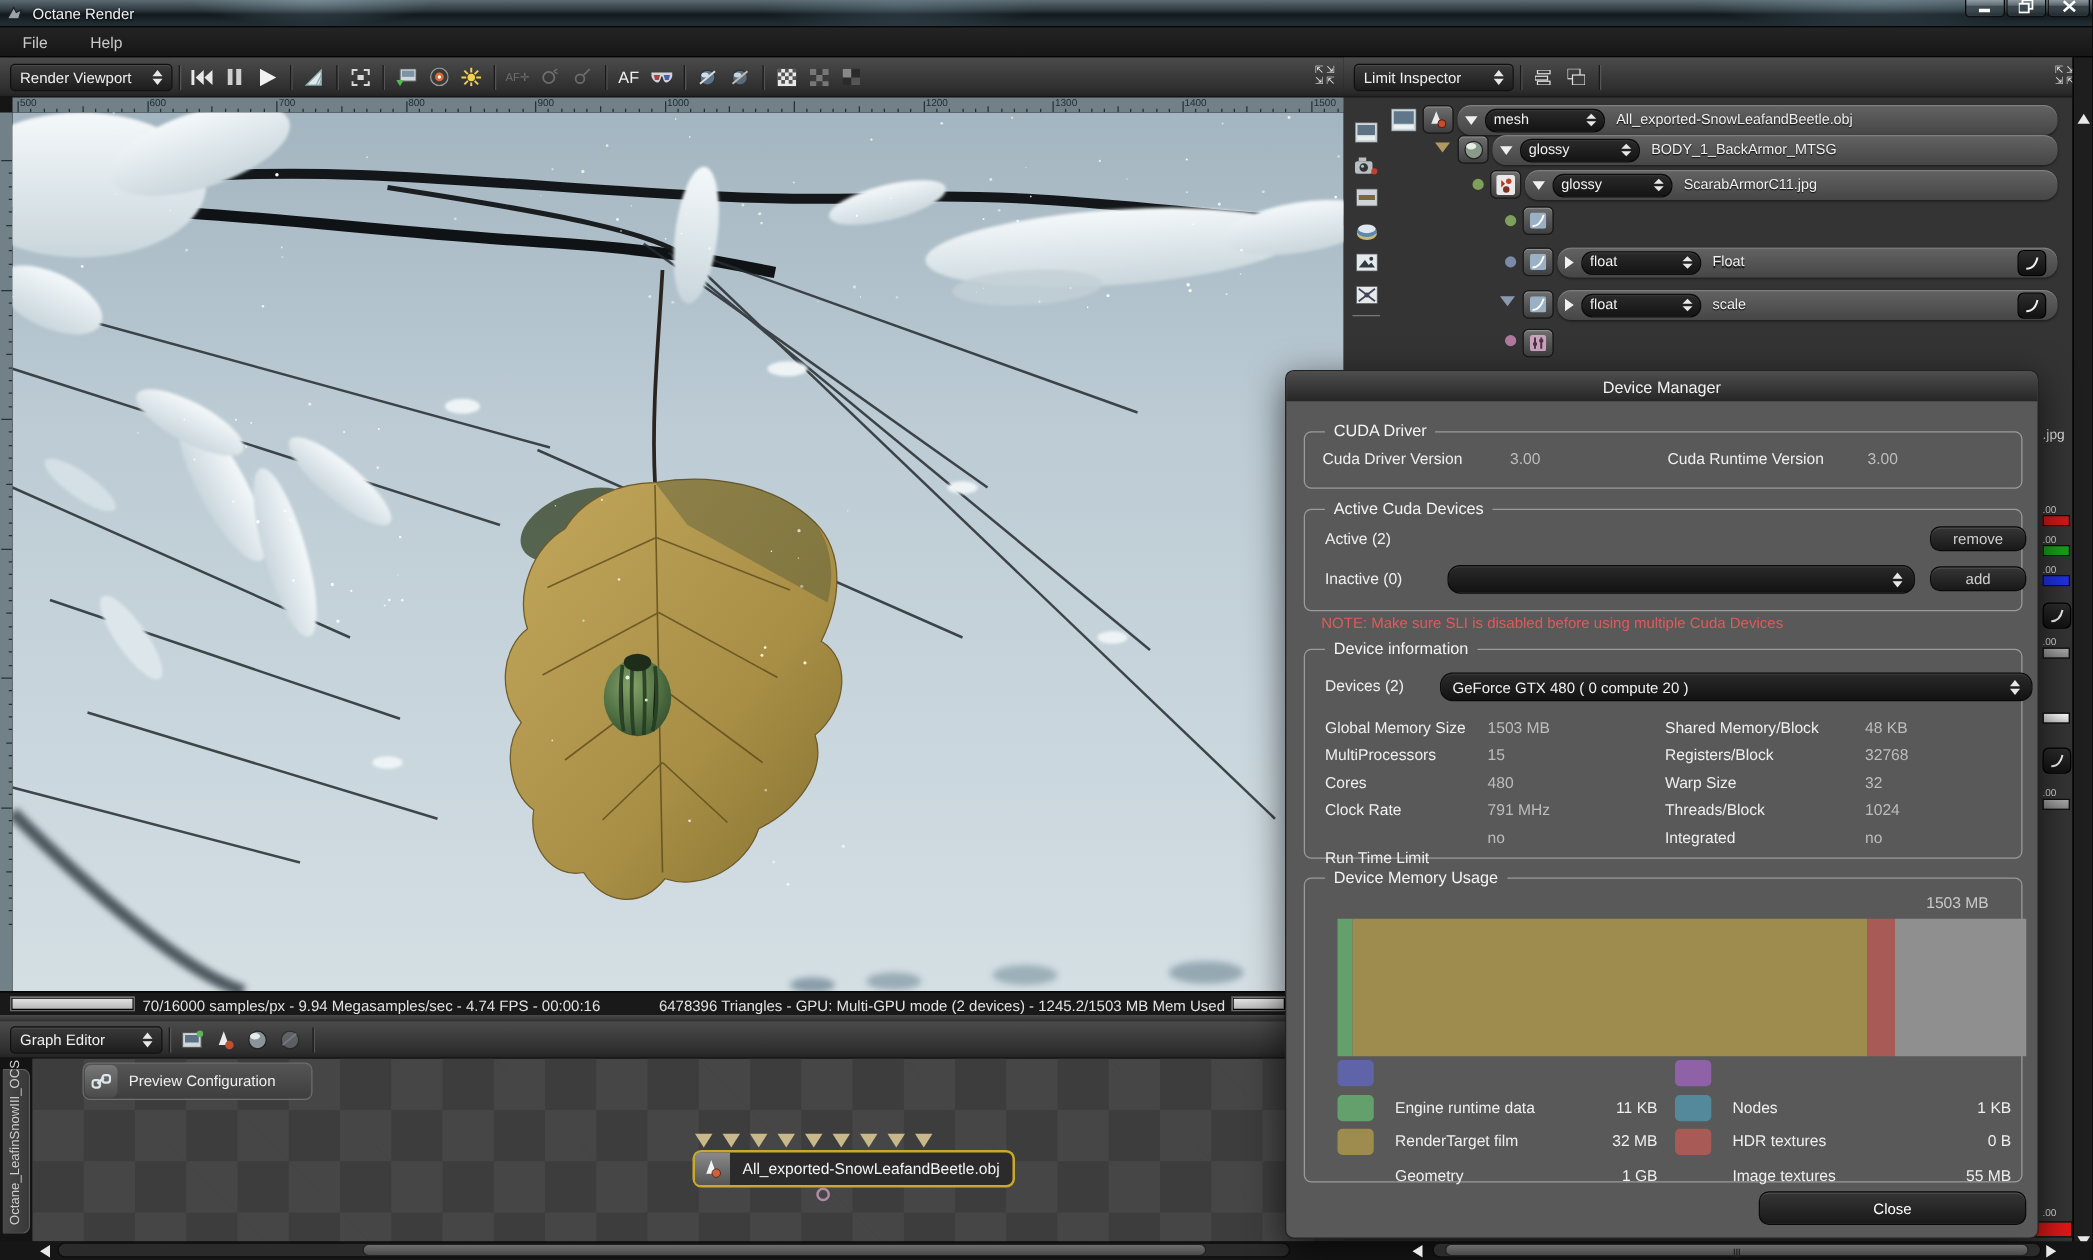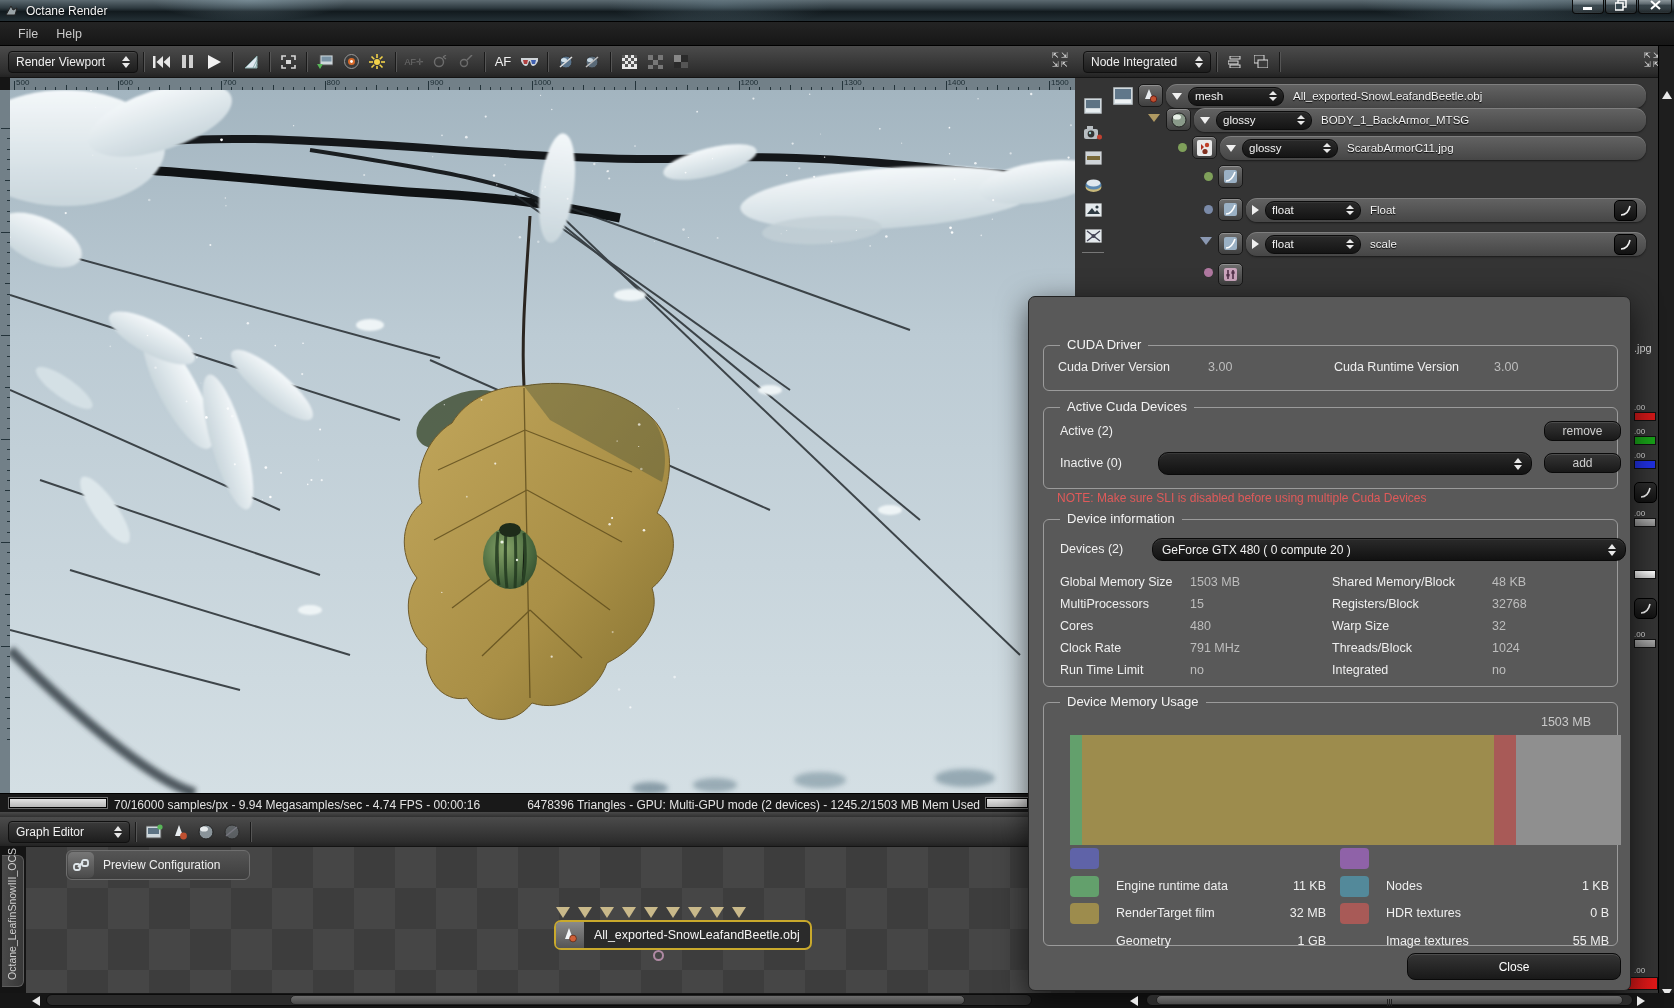"File" #menubar { gap: 10px -> 26px }
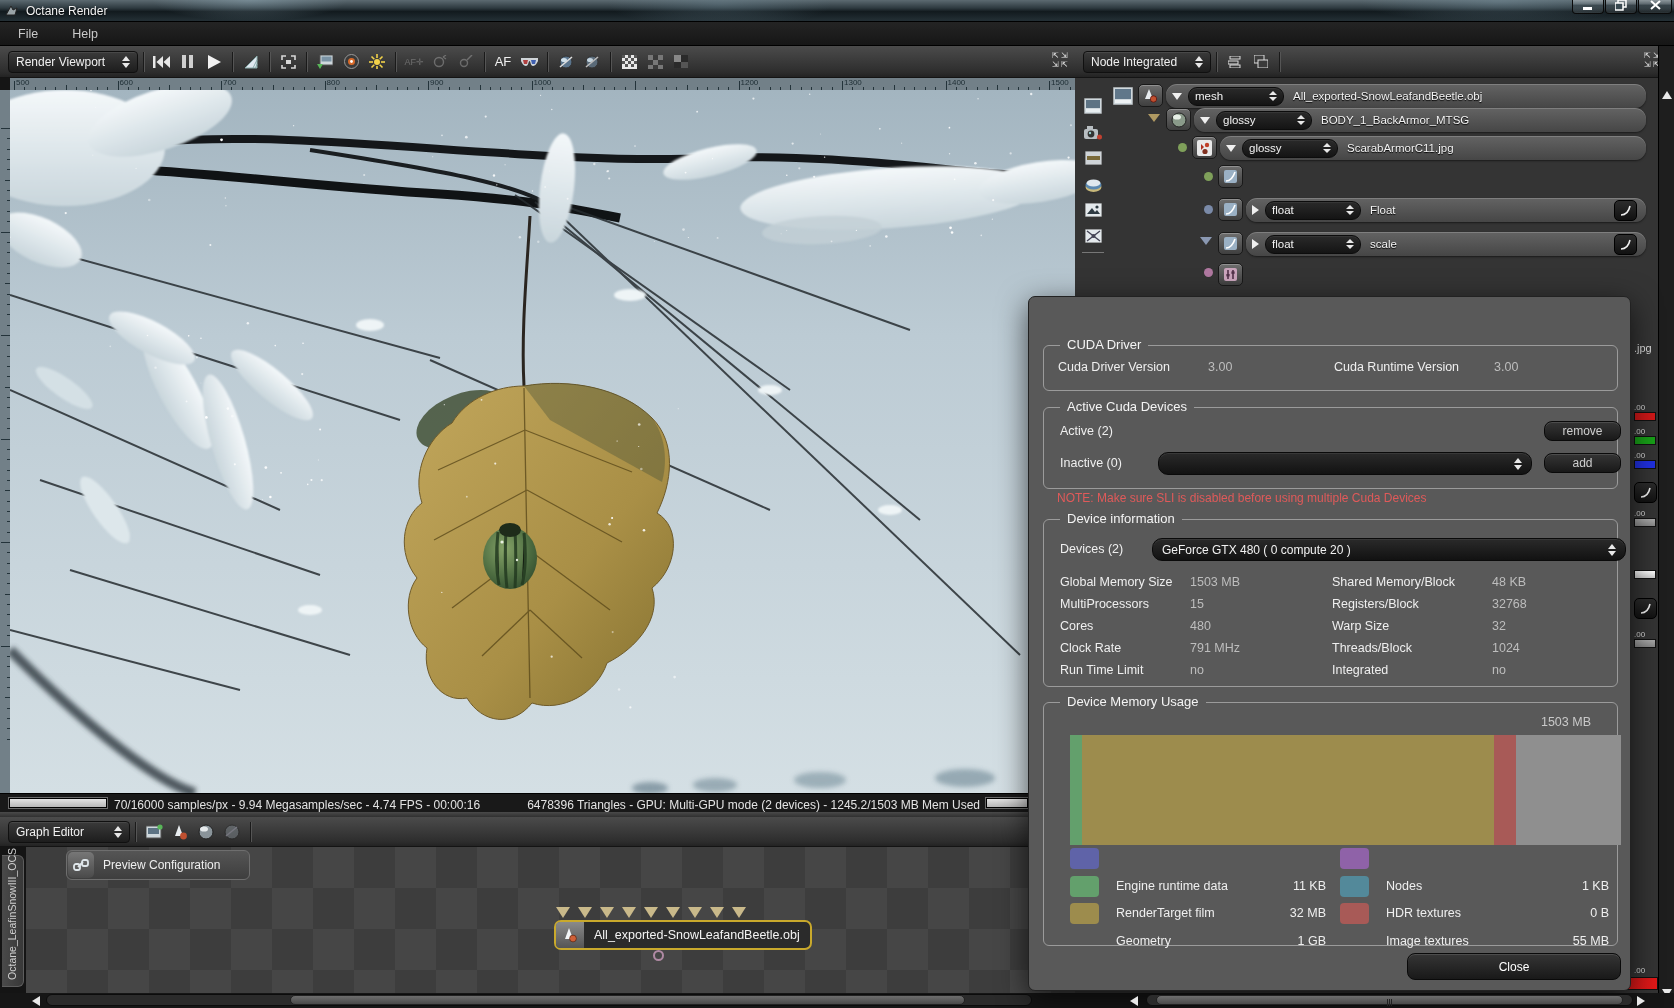"Node Integrated" span { text: Node Integrated -> Limit Inspector }
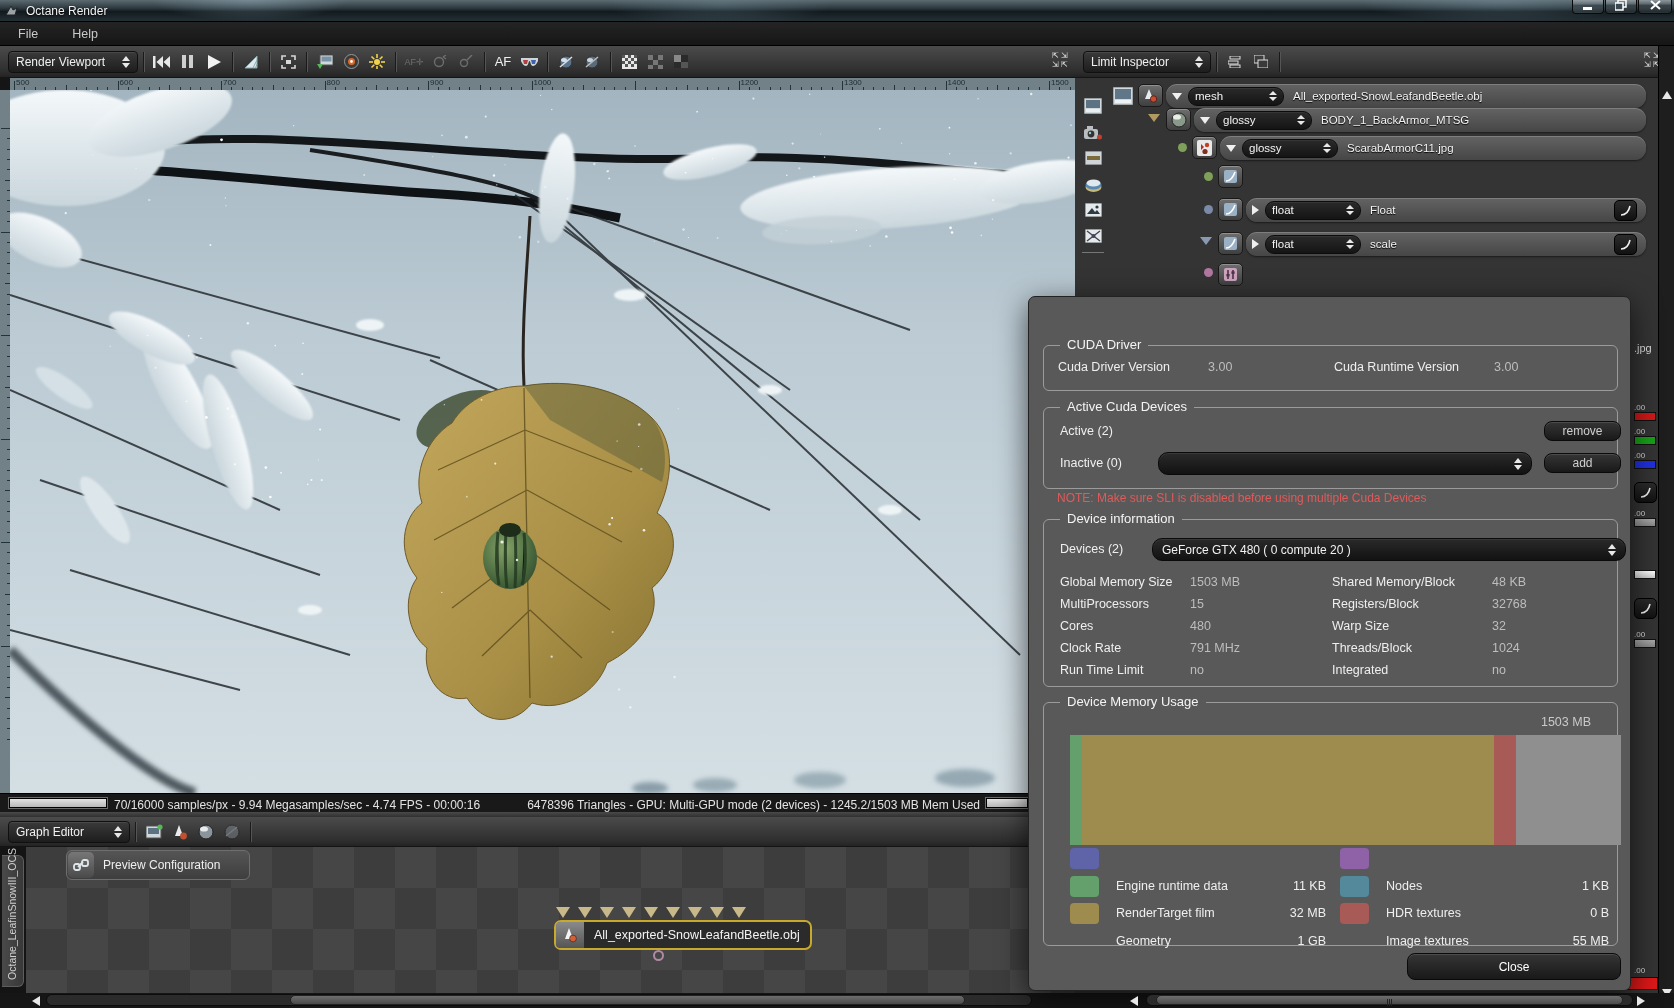"Device Manager" div { html: none -> <div> <span>Device Manager</span> </div> }
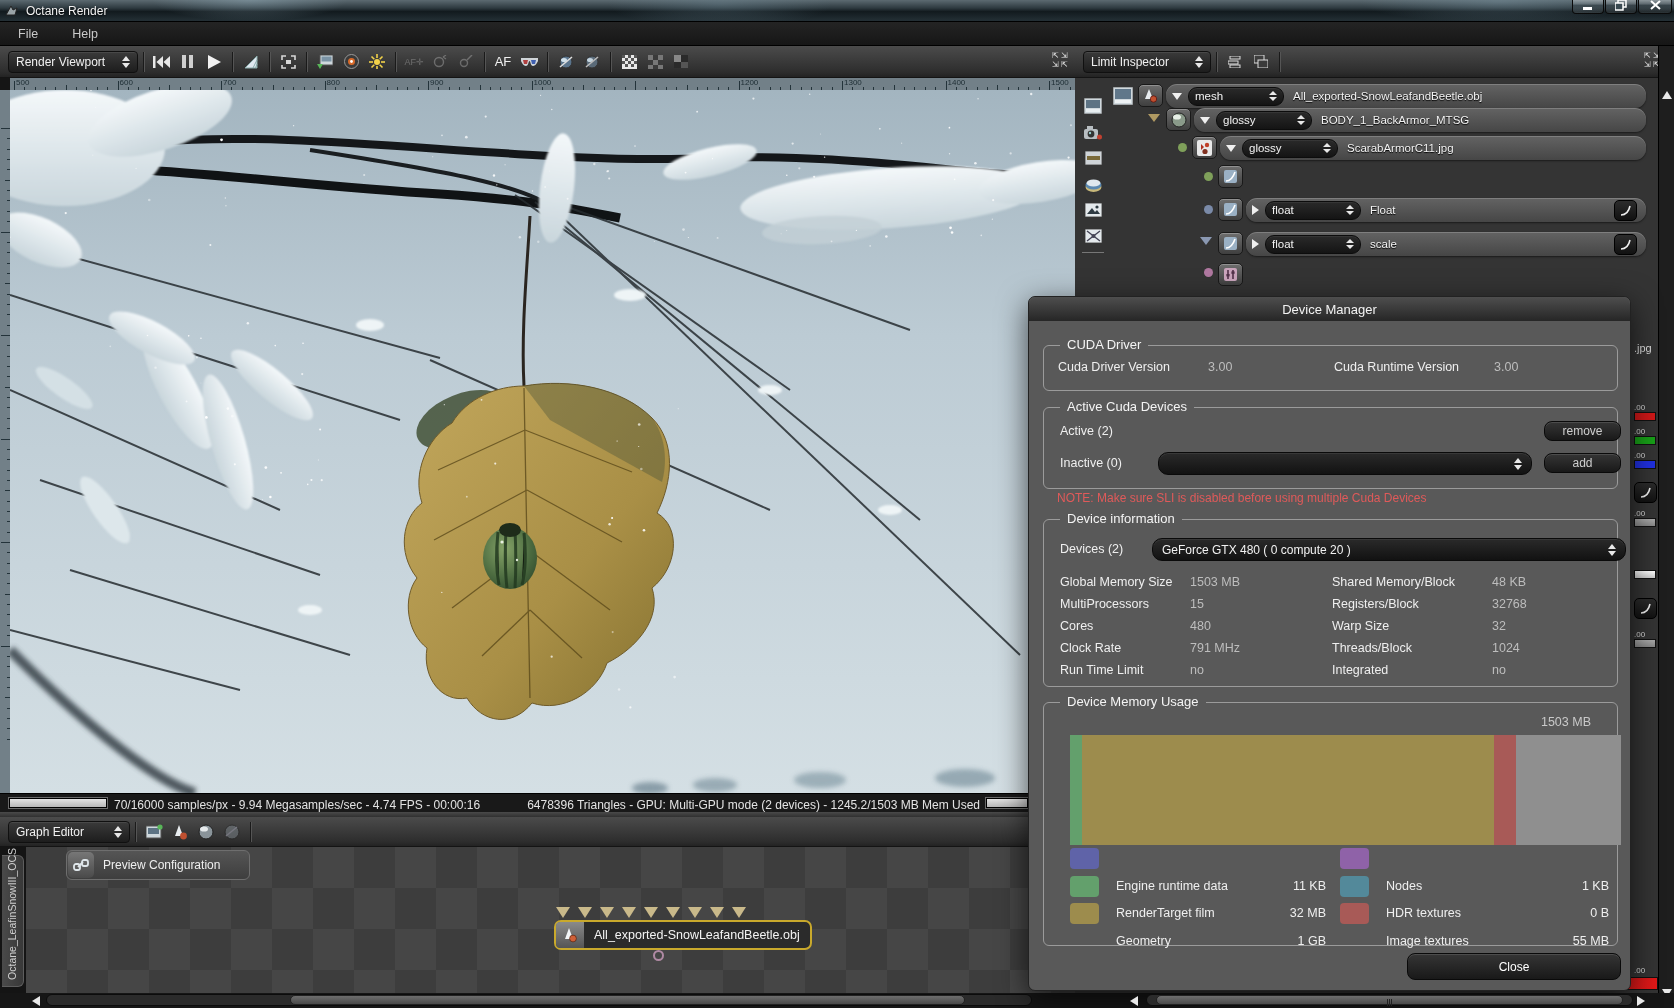"Run Time Limit" span.dlg-label { top: 143px -> 159px }
